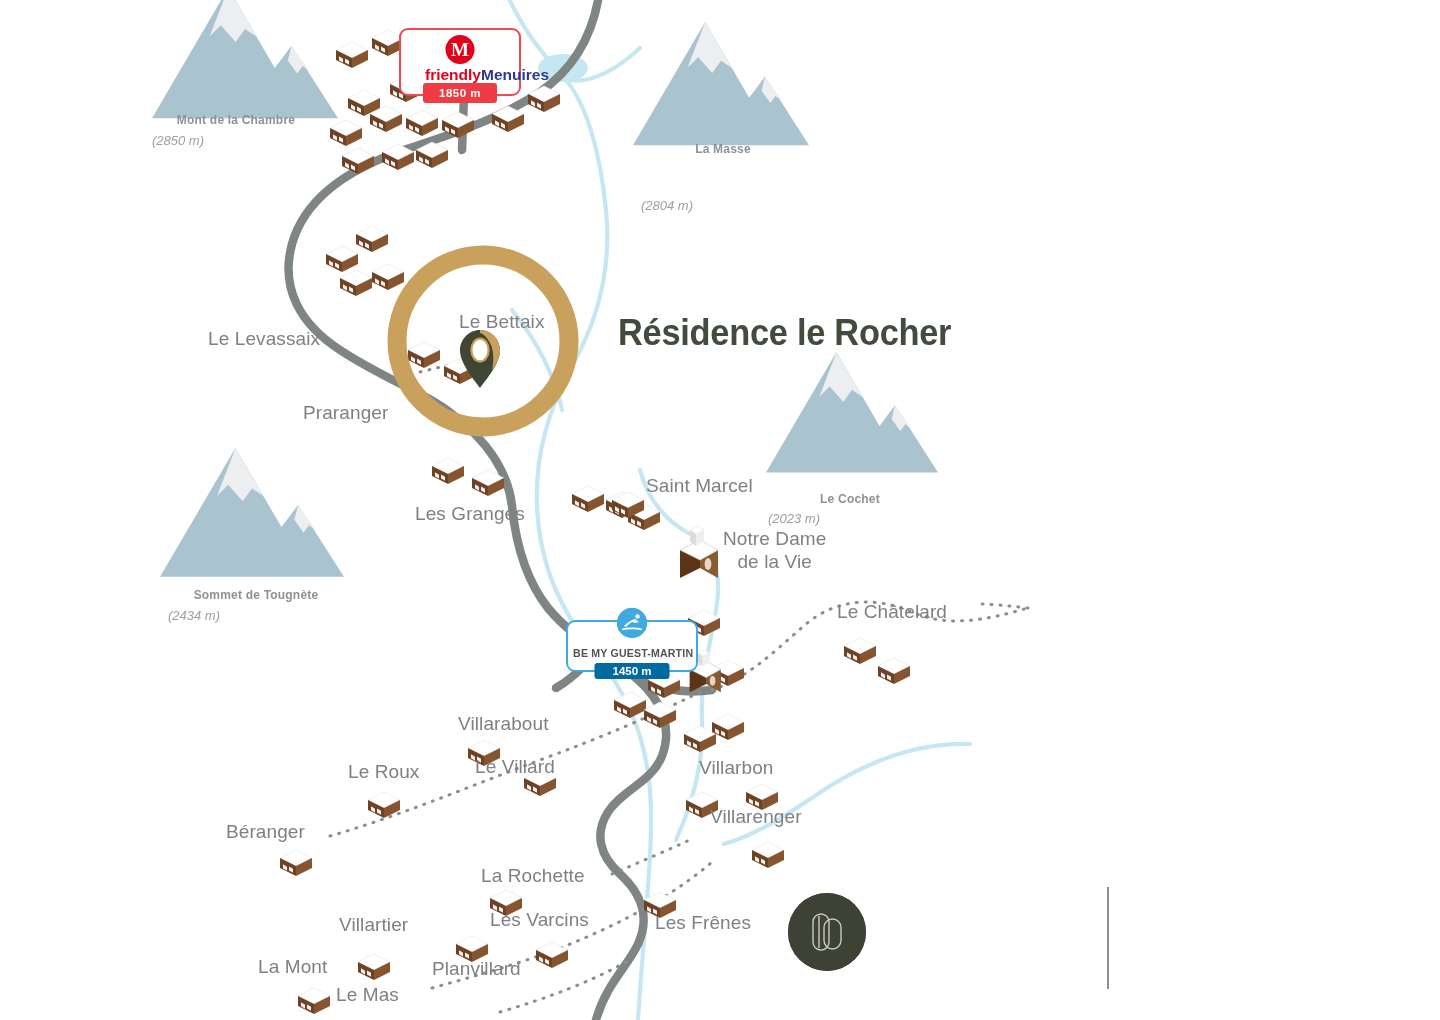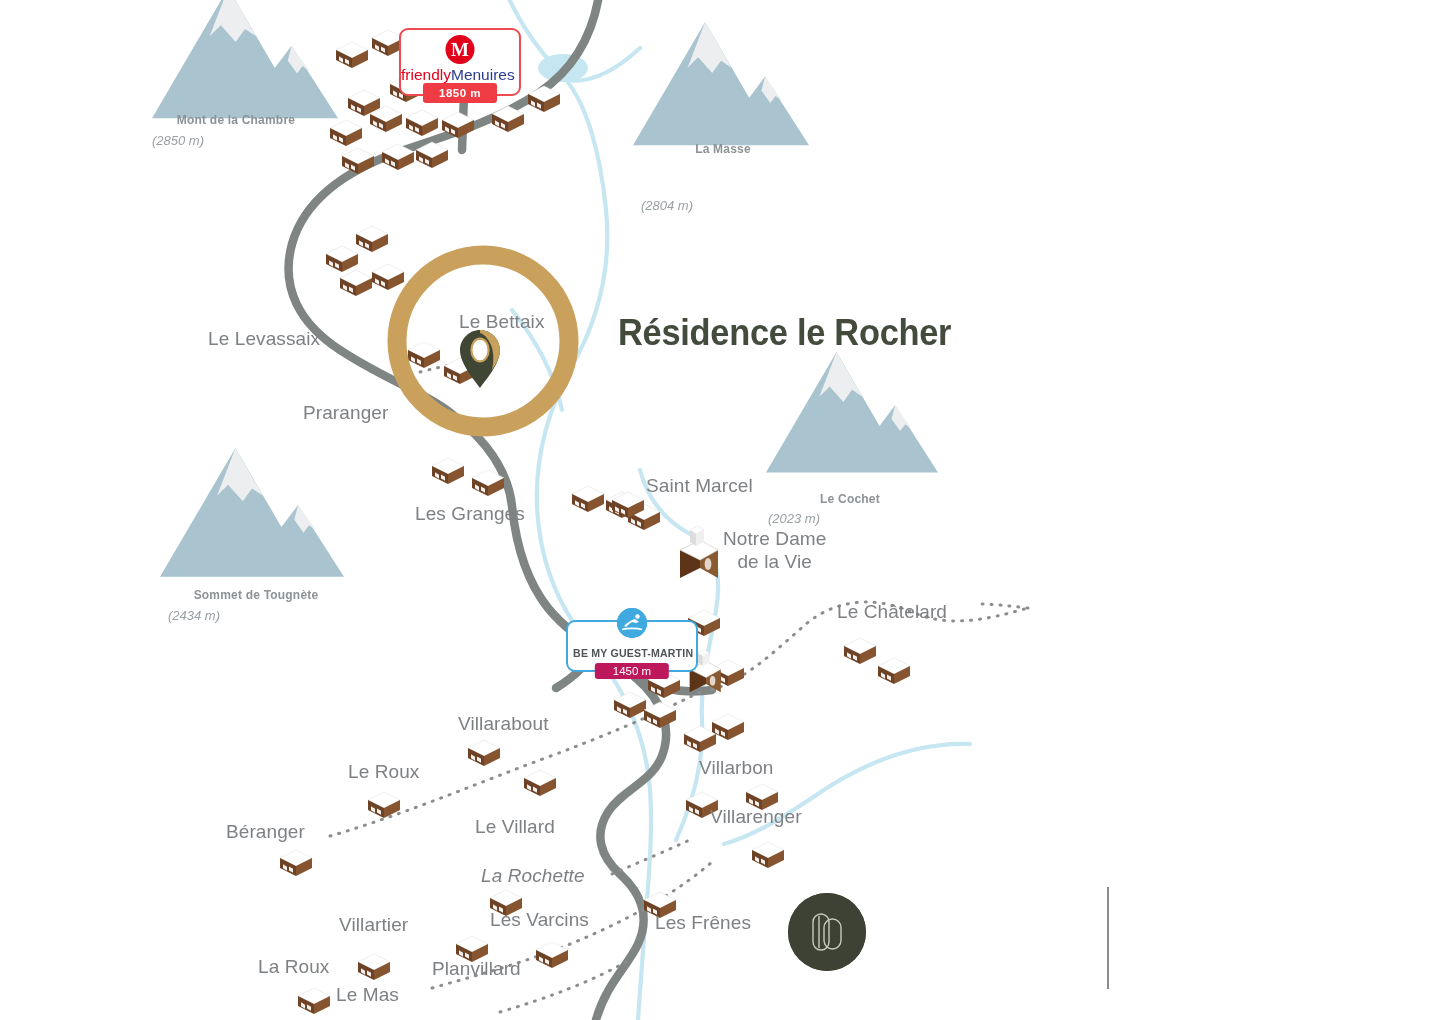"friendlyMenuires" #sign-menuires .m-word { font-weight: normal -> bold; padding-left: none -> 24px }
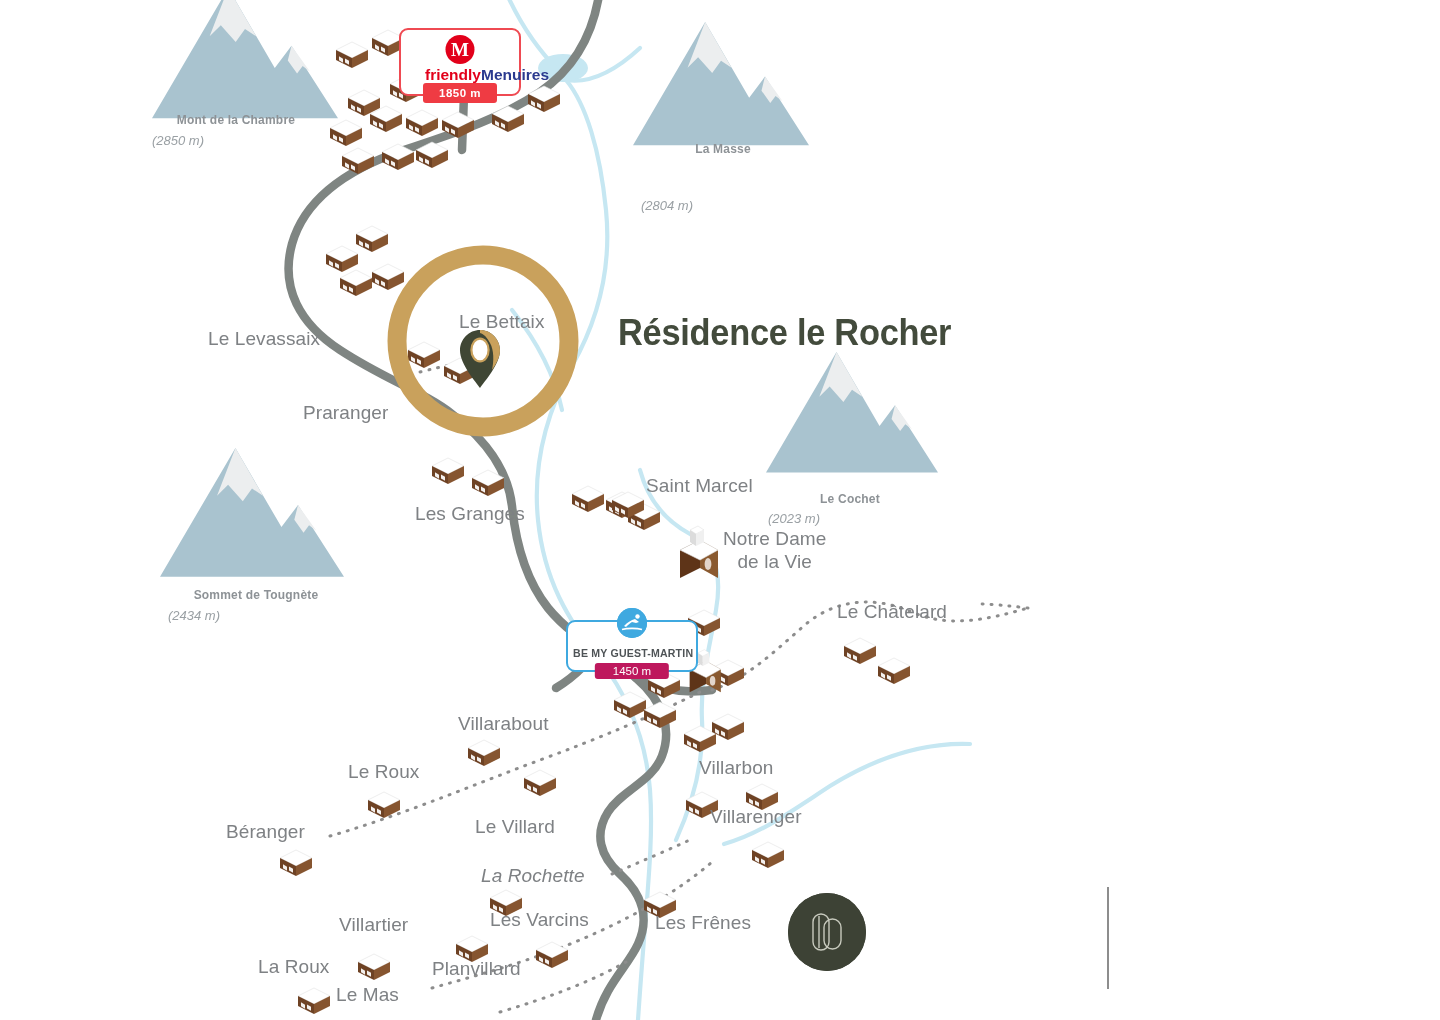"1450 m" #sign-stmartin .g-alt { background: #be185d -> #0369a1; font-weight: normal -> bold }
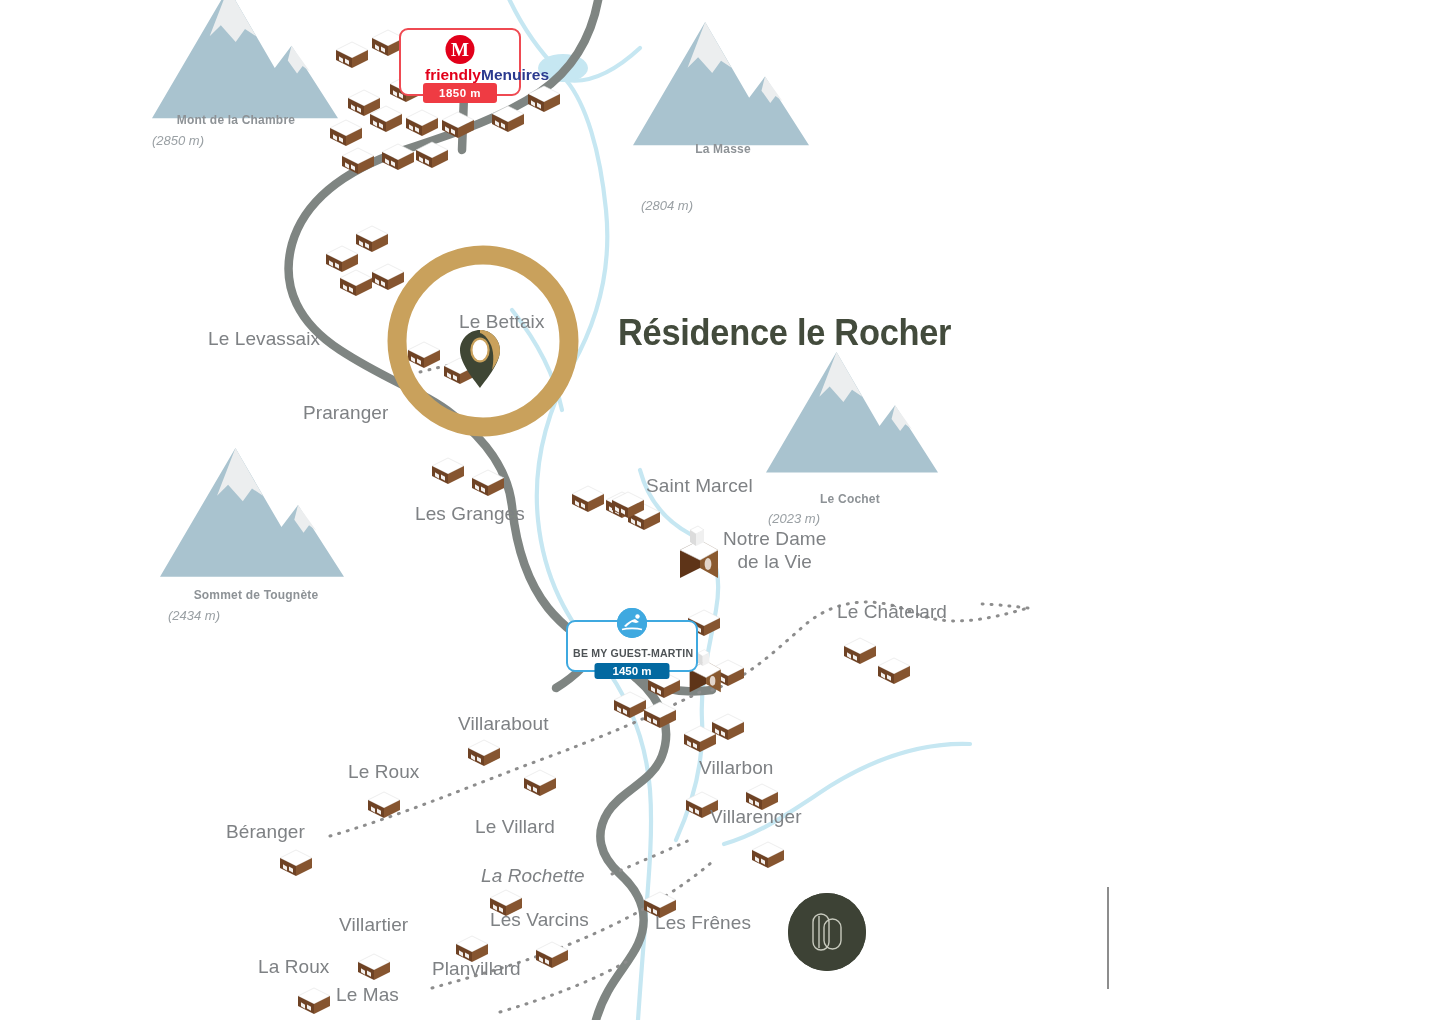"Le Villard" div.place-label { top: 816px -> 756px }
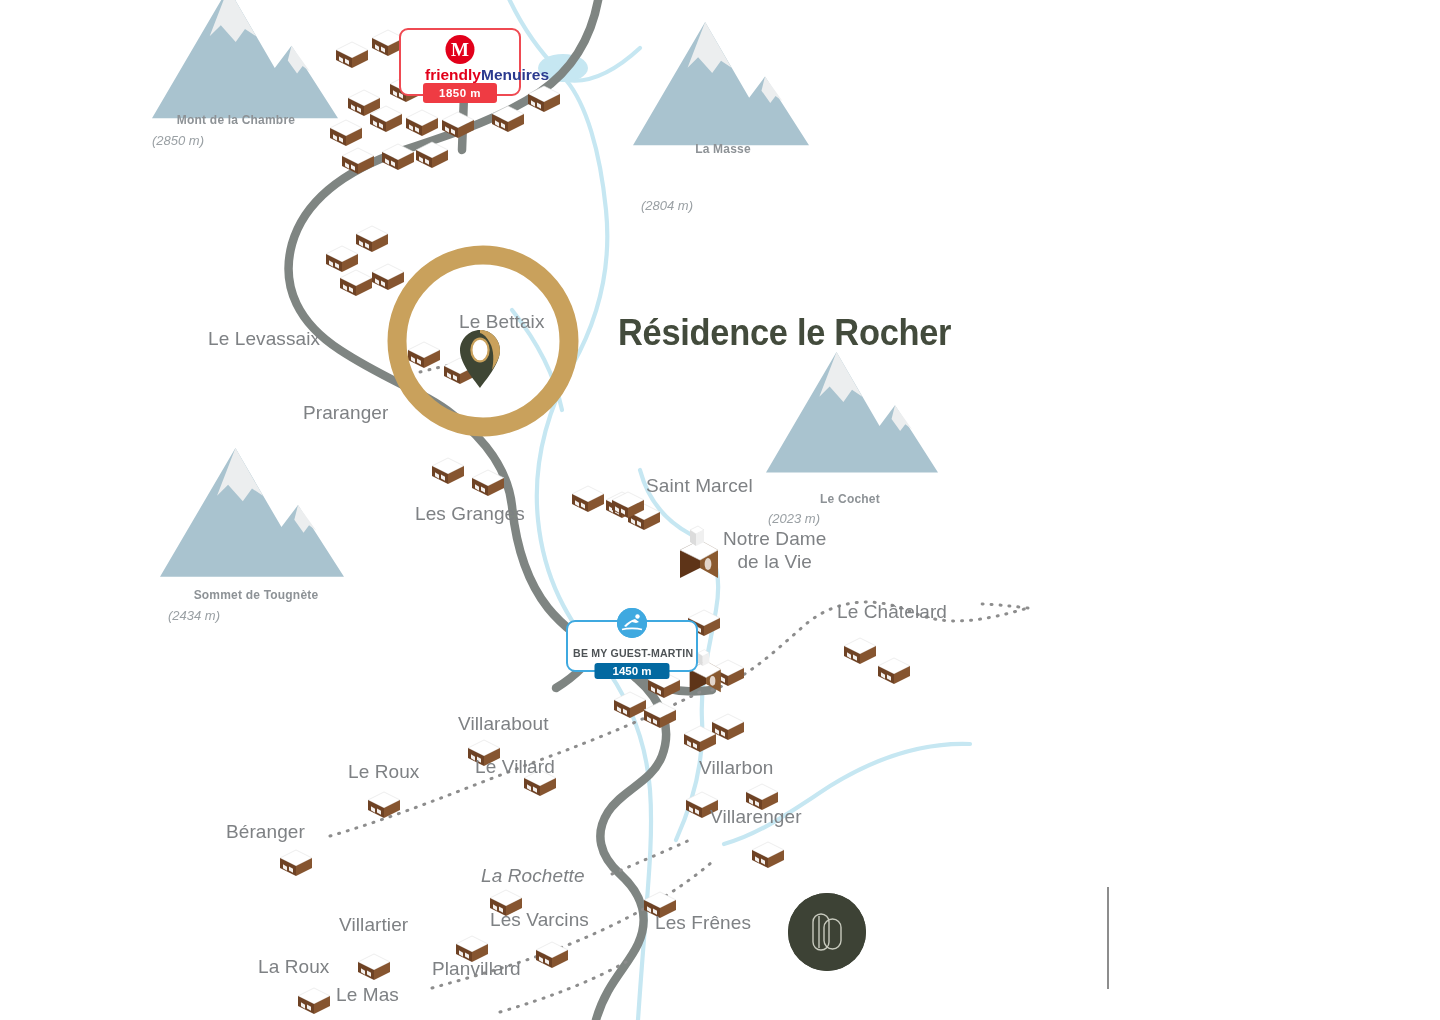"La Rochette" div.place-label { font-style: italic -> none }
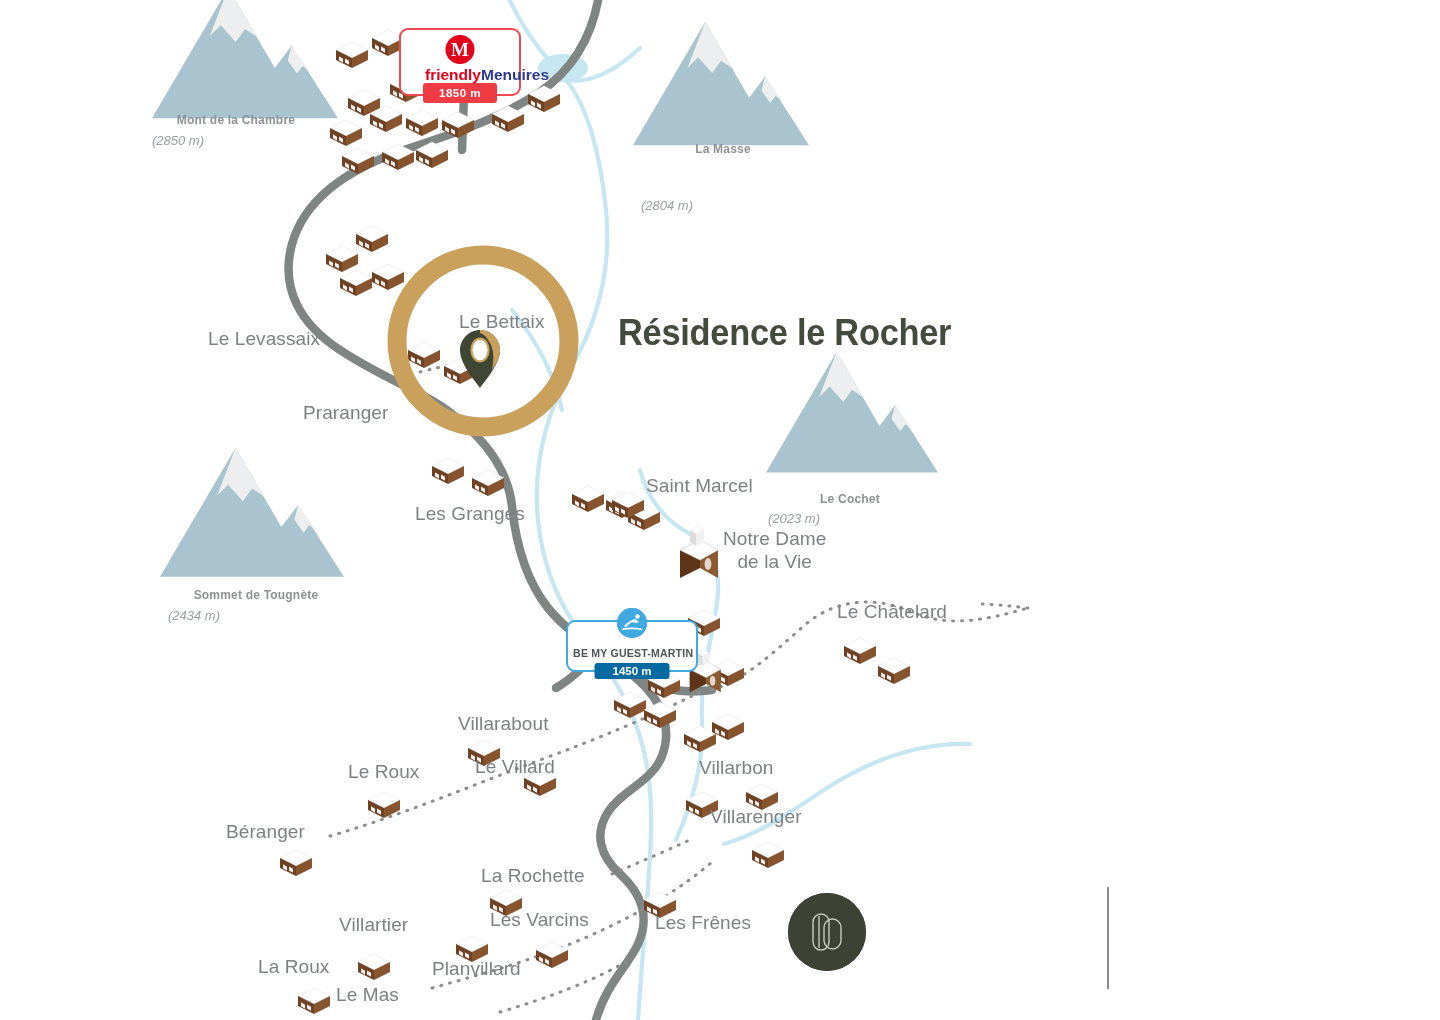"La Roux" div.place-label { text: Roux -> Mont }
